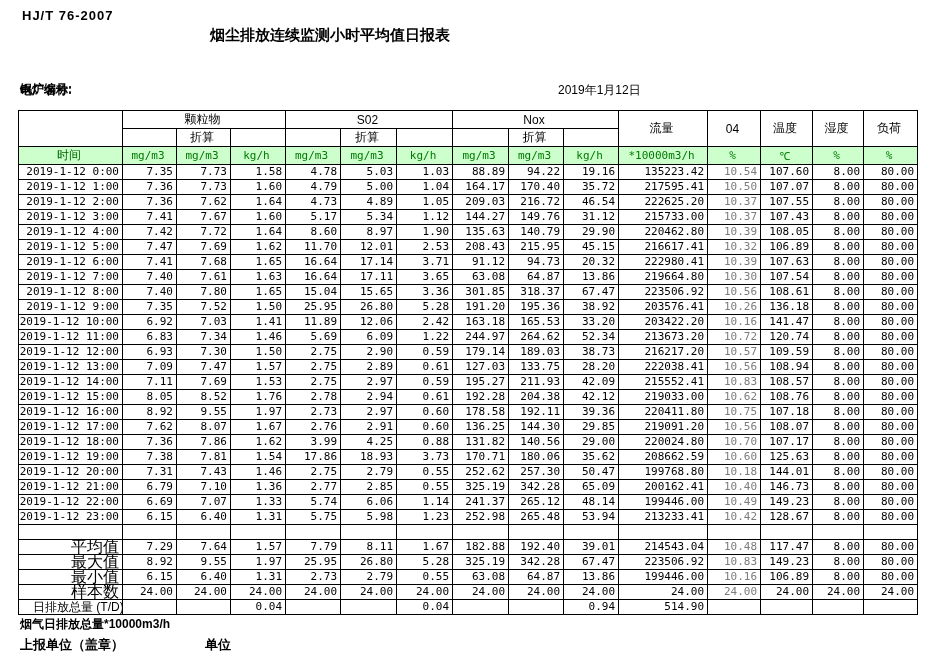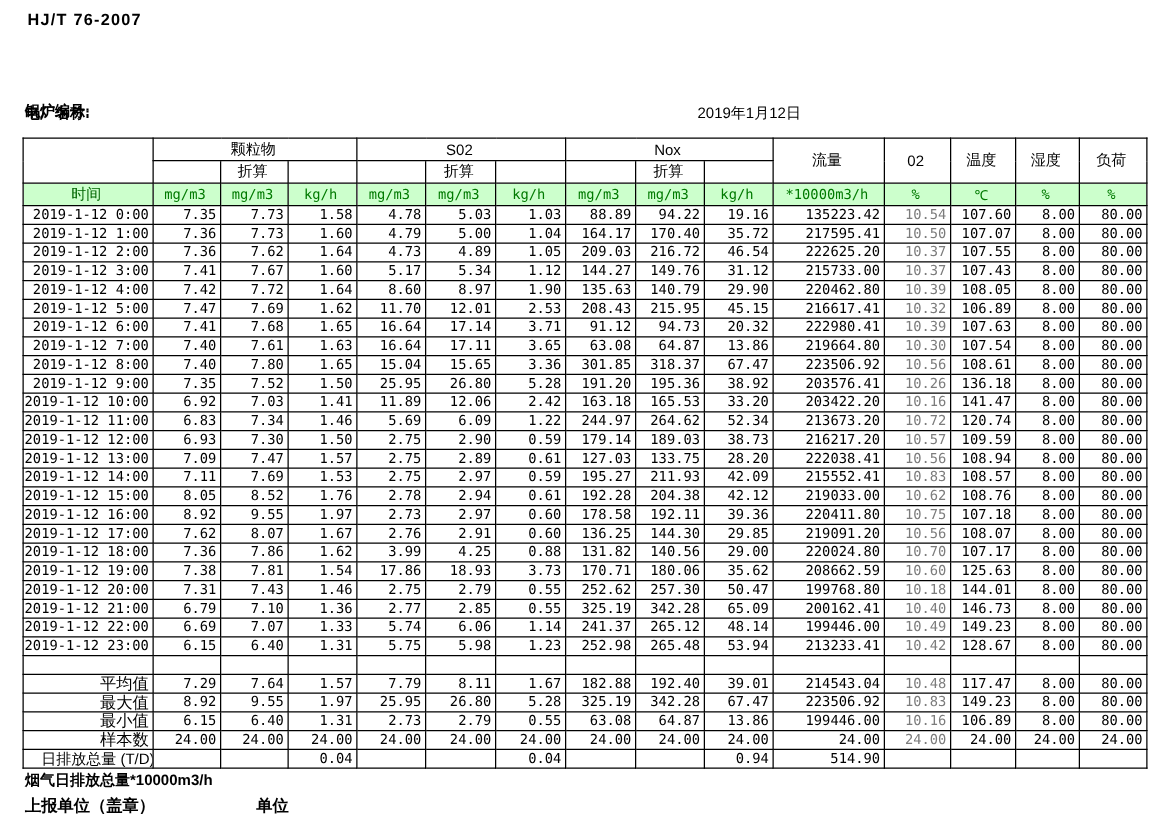"烟尘排放连续监测小时平均值日报表" div.title { html: none -> <div>烟尘排放连续监测小时平均值日报表</div> }
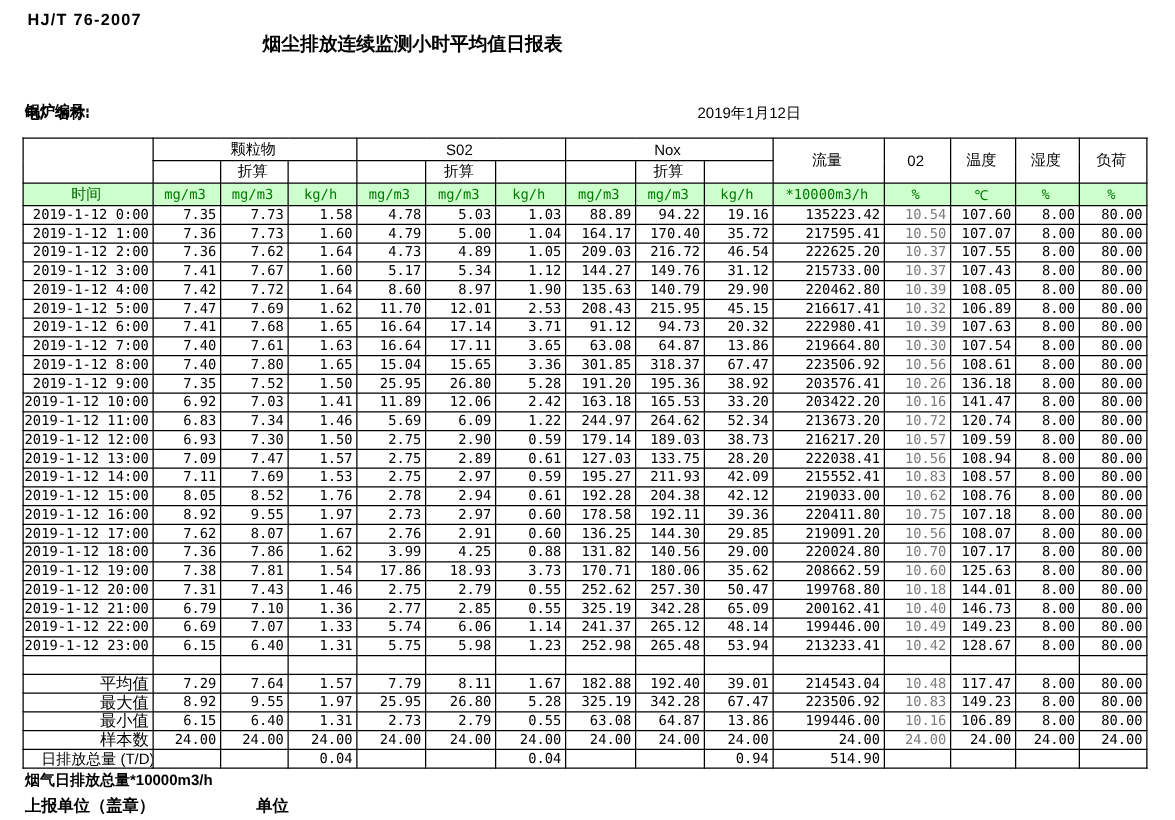"02" th { text: 02 -> 04 }
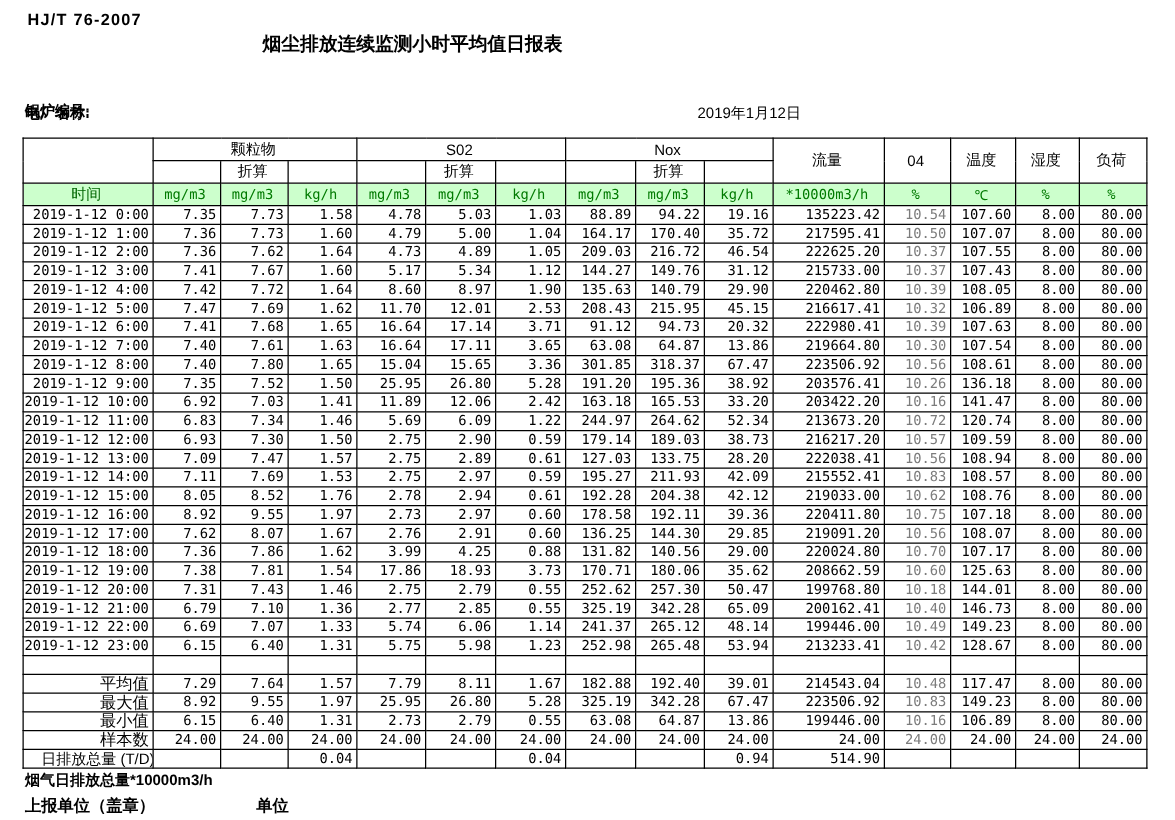"平均值" tbody td.summary-label { font-size: 13px -> 16px }
